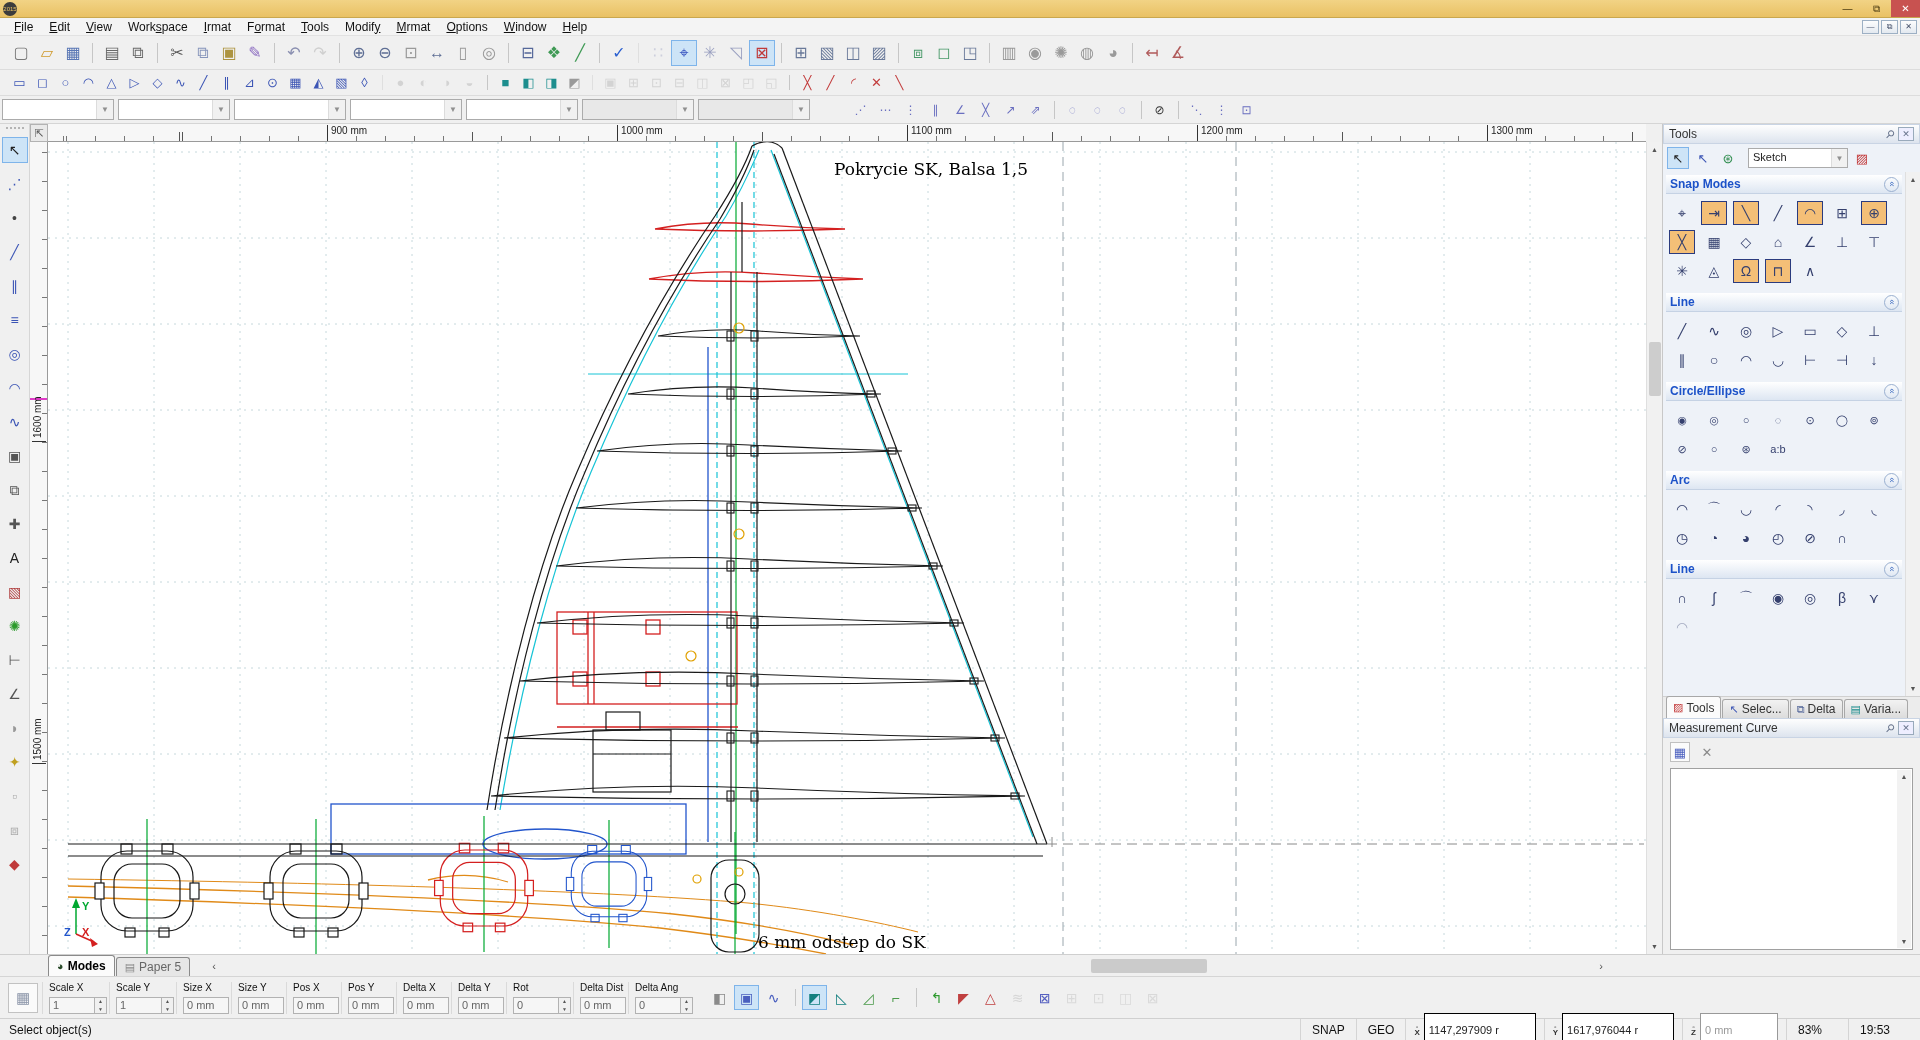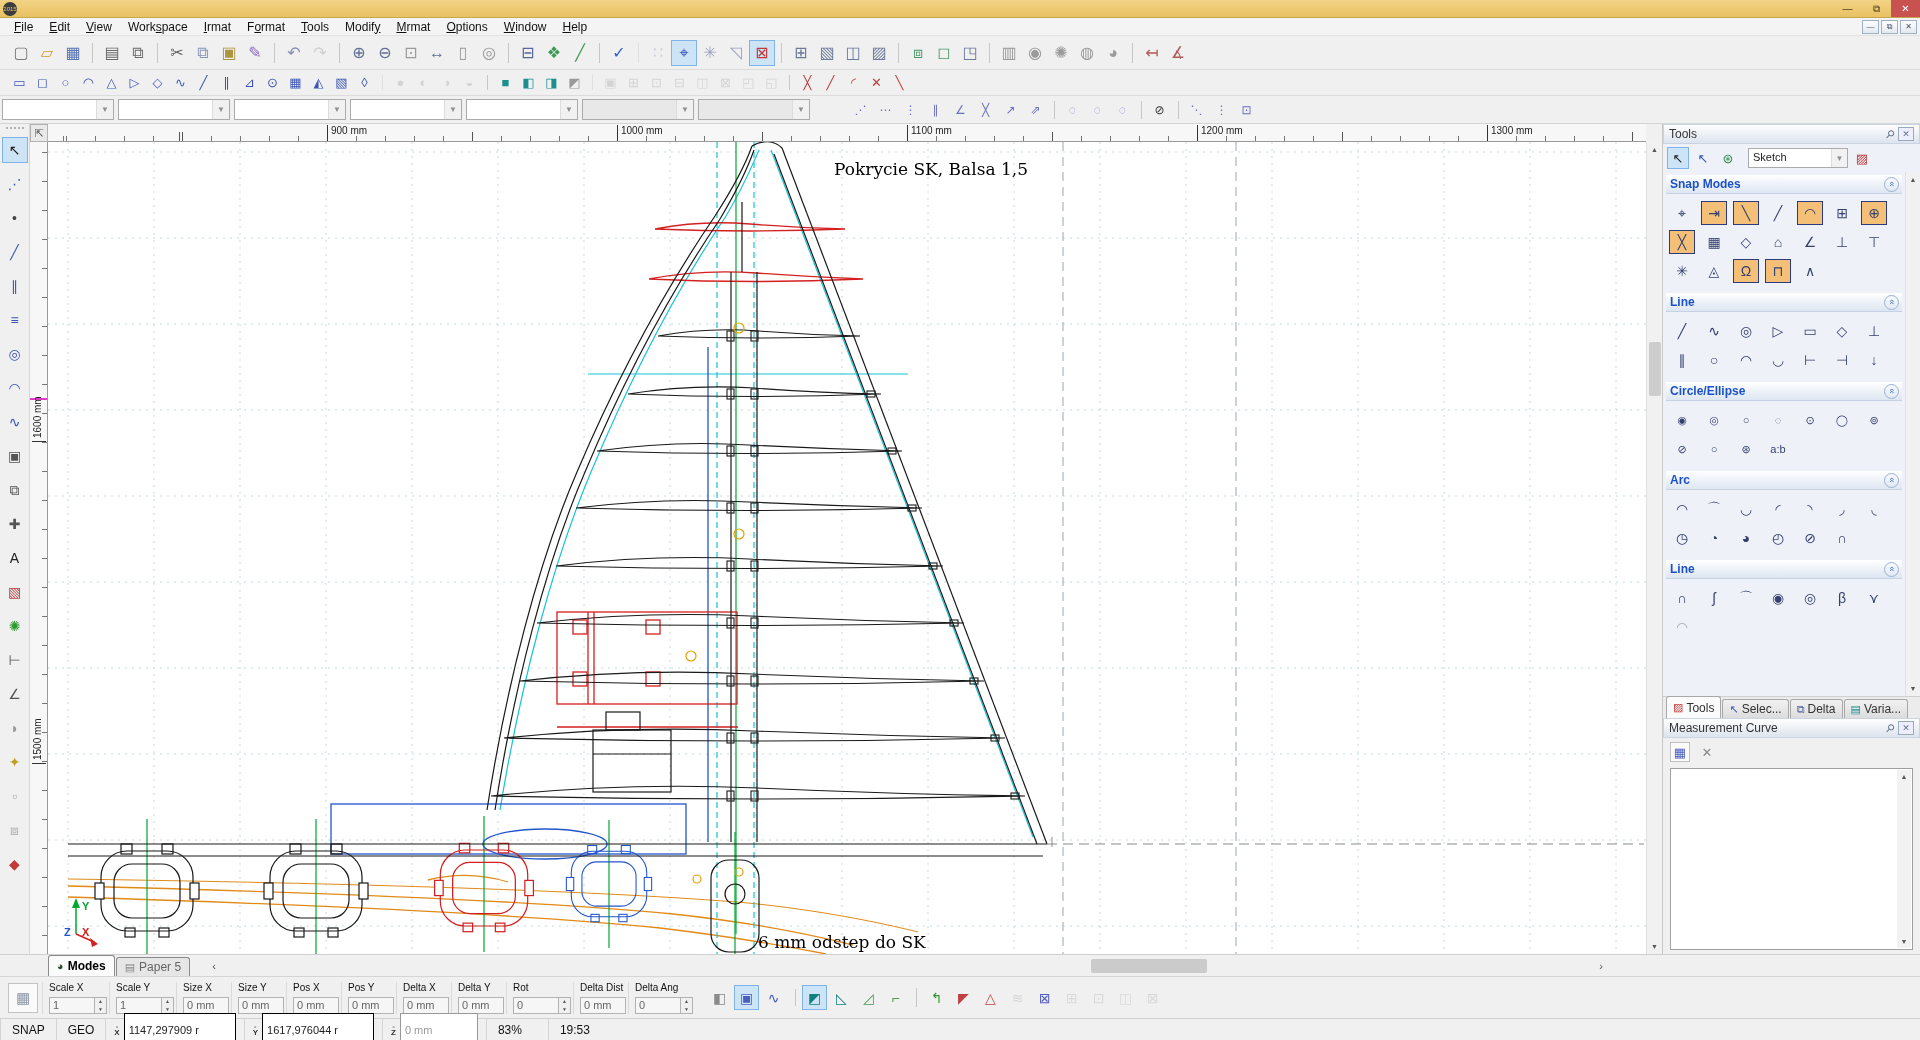"Select object(s)" div.sb-msg { html: none -> <div>Select object(s)</div> }
